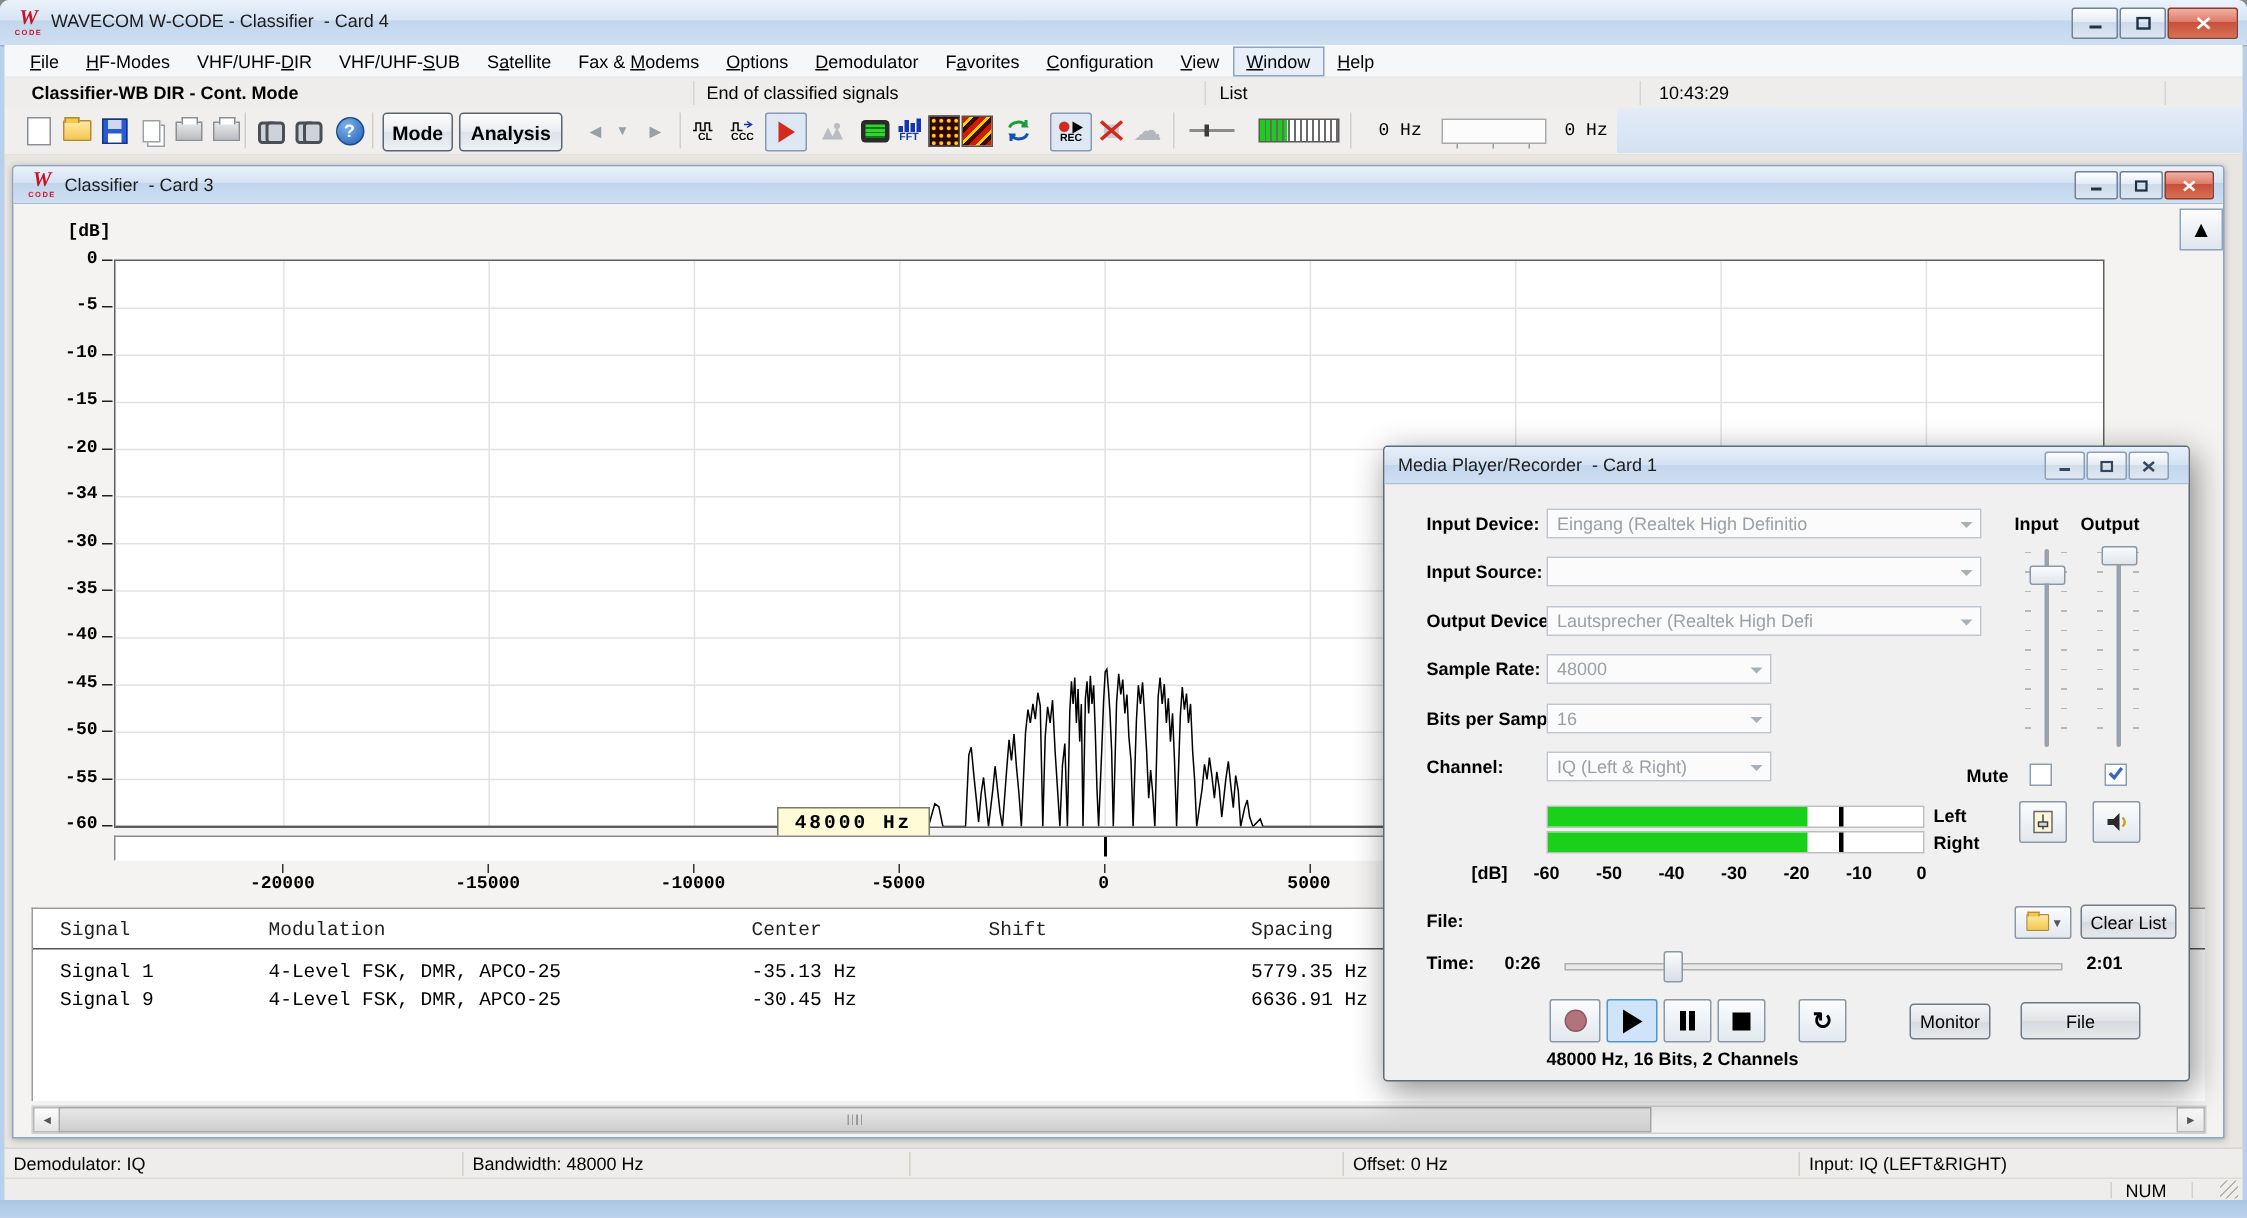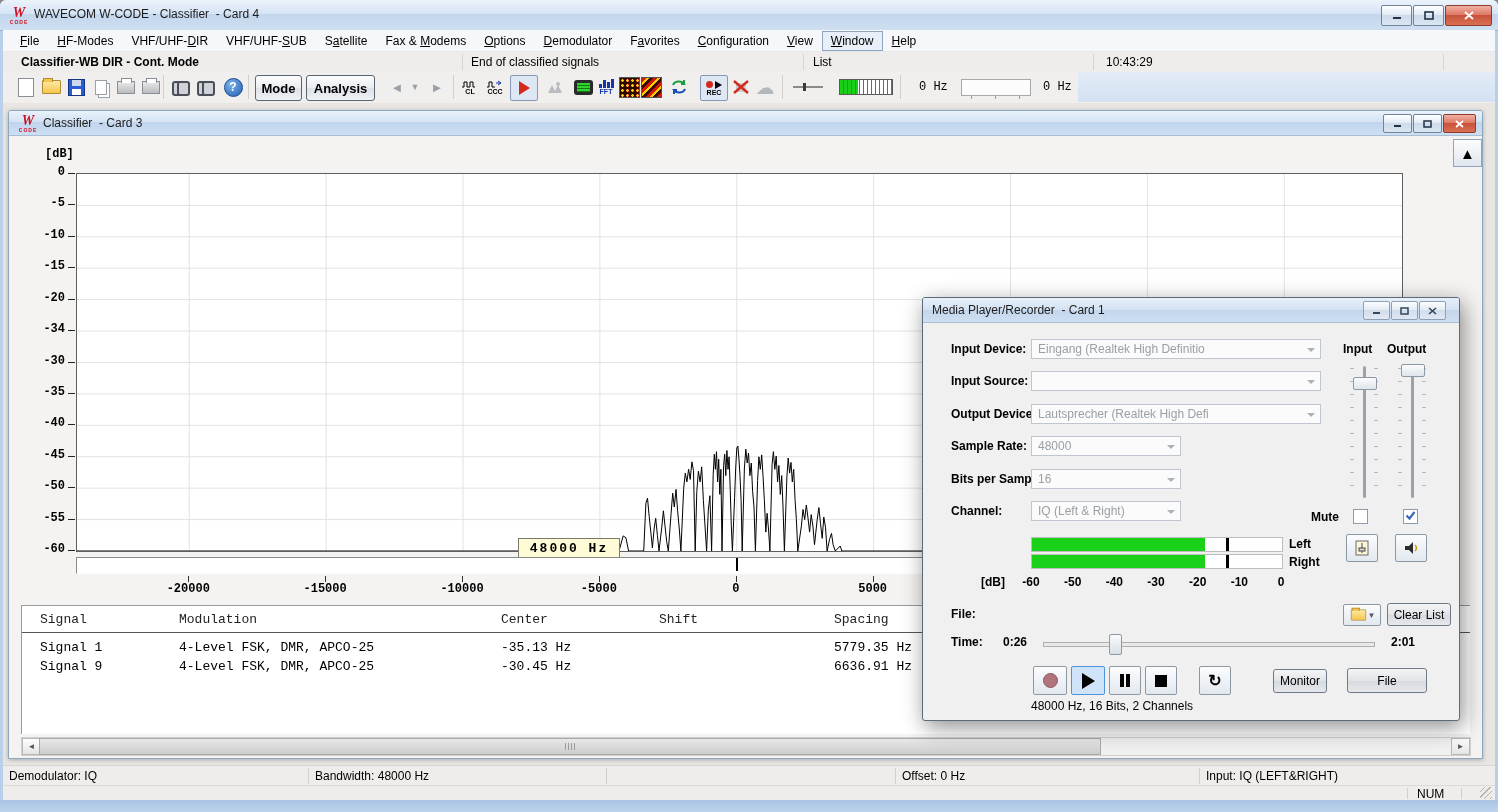"48000 Hz, 16 Bits, 2" span.abs { font-weight: normal -> bold }
